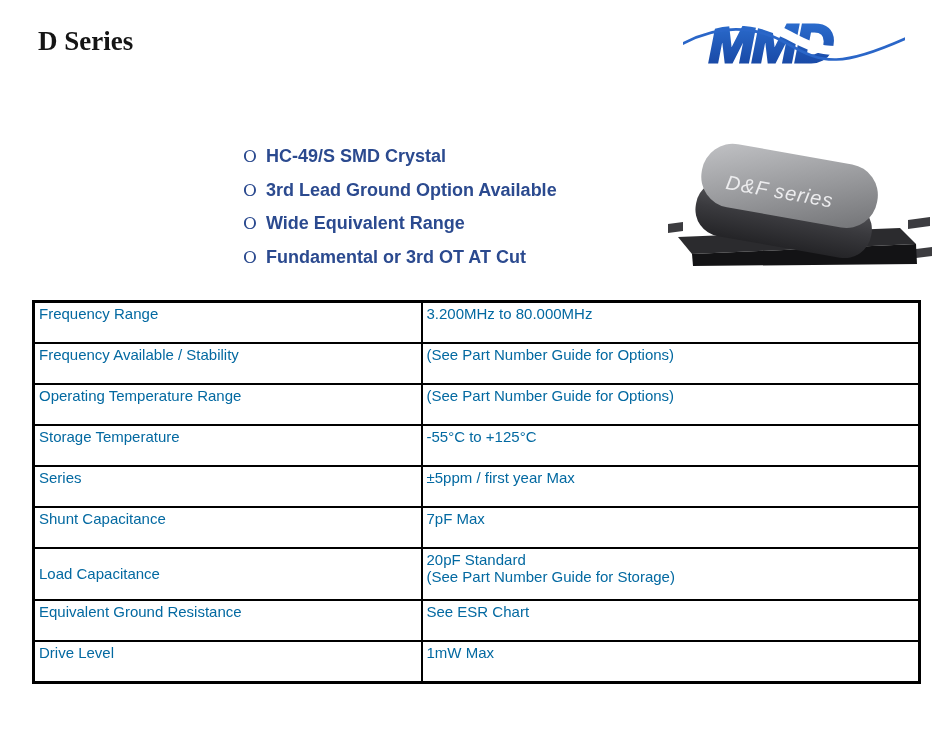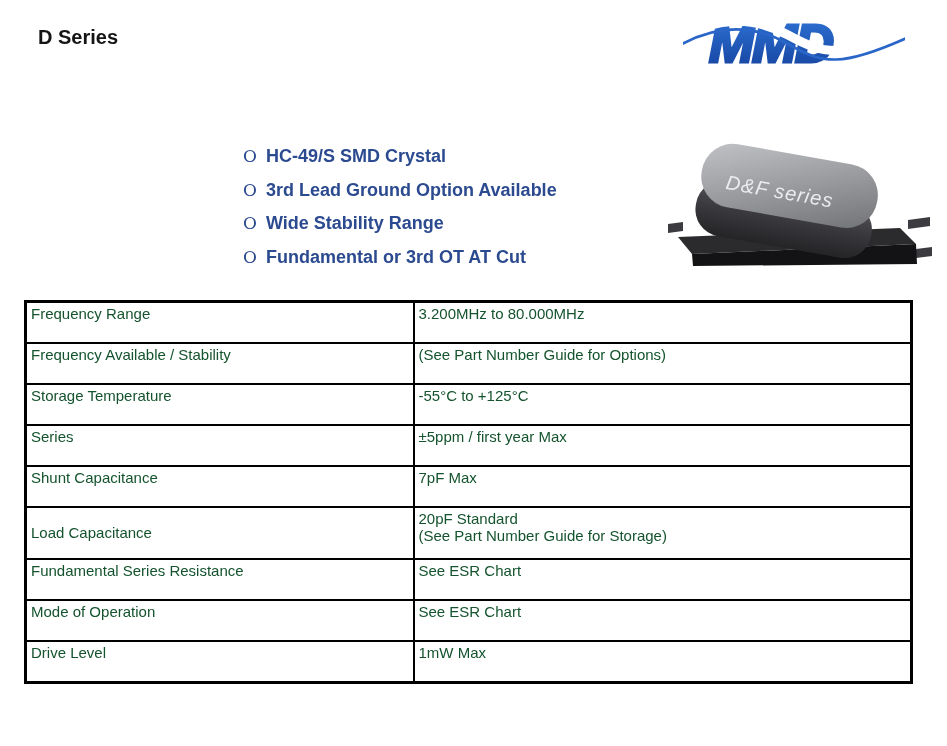"D Series" .title { font-family: none -> Liberation Serif, serif; font-size: 20px -> 27px }
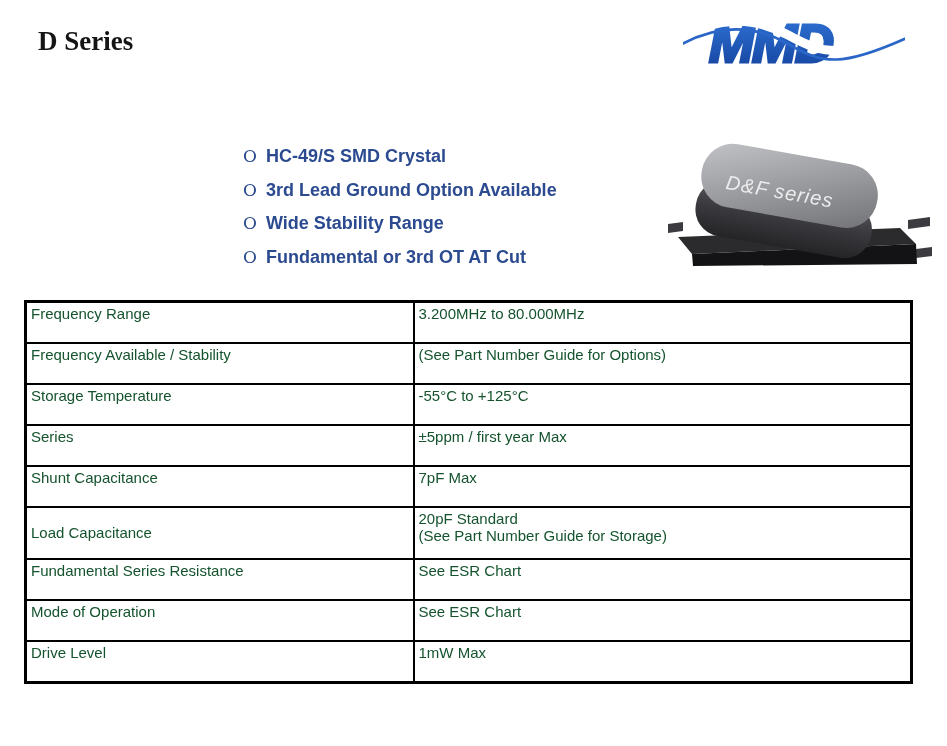"Wide Stability Range" span { text: Stability -> Equivalent }
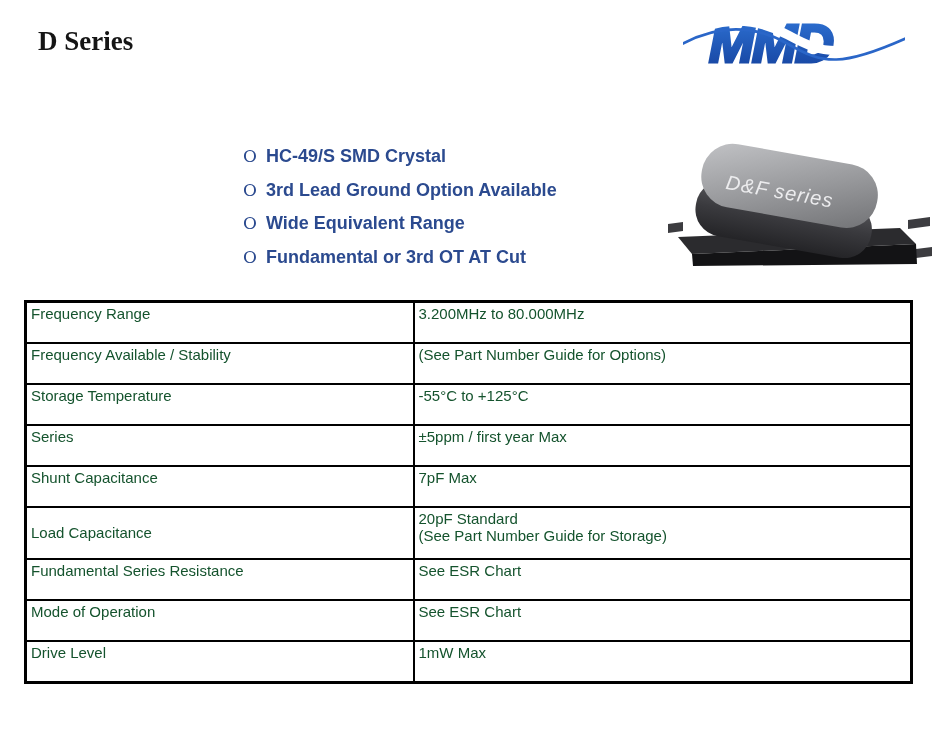"Frequency Range" .spec { color: #14532d -> #0369a1; left: 24px -> 32px }
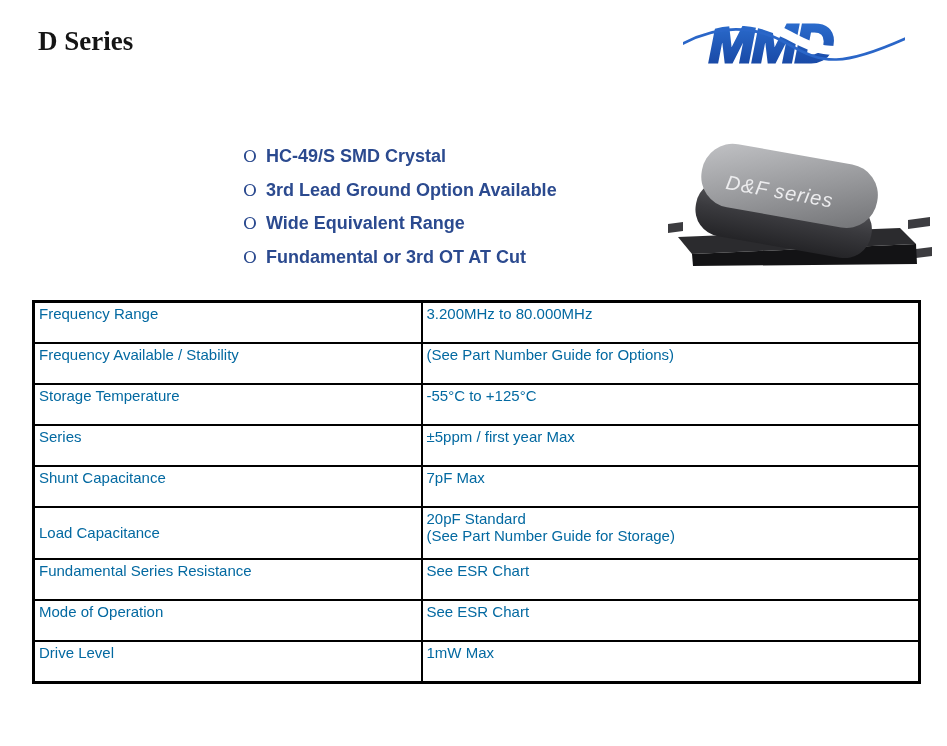"Operating Temperature Range" tr.rn { html: none -> <tr> <td>Operating Temperature Range</td> <td>(See Part Number Guide for Options)</td> </tr> }
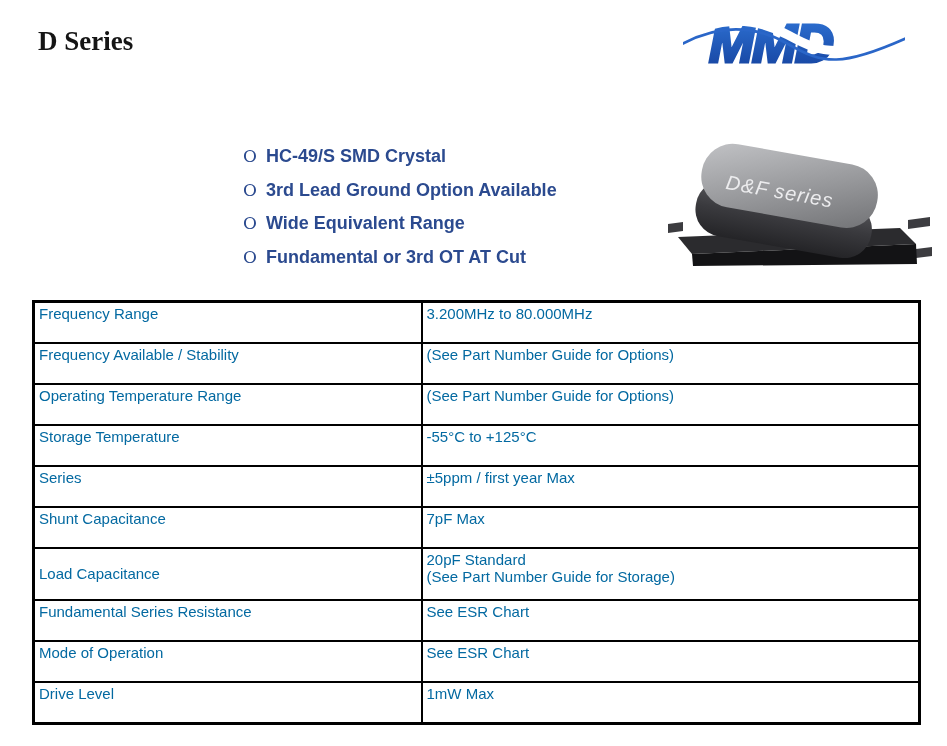"Fundamental Series Resistance" td.lbl { text: Fundamental Series -> Equivalent Ground }
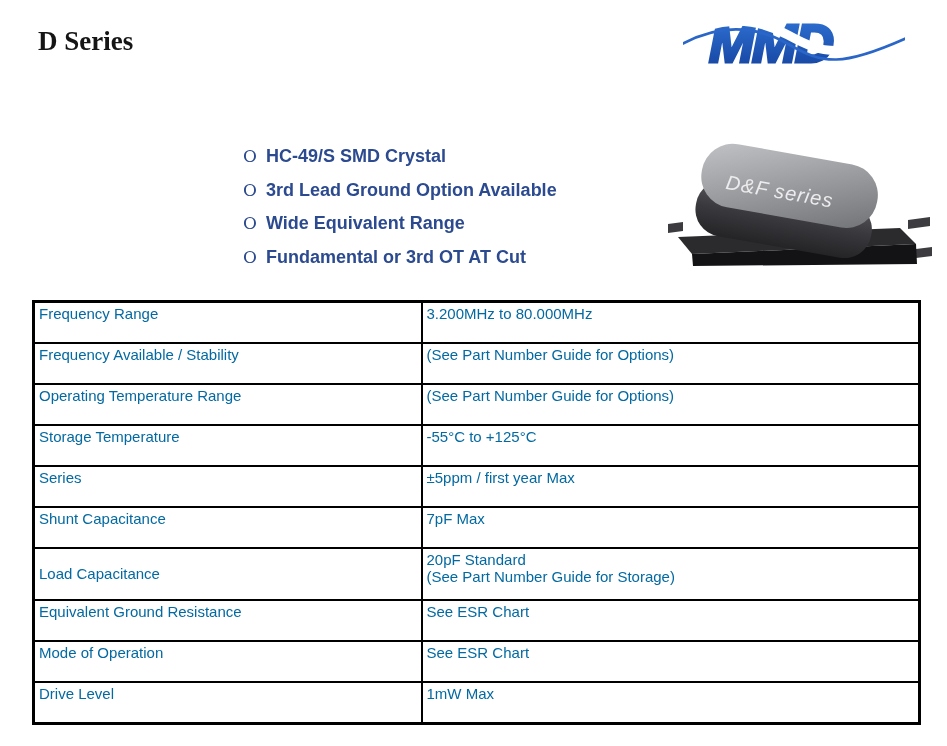"Mode of Operation" tr.rn { html: <tr> <td>Mode of Operation</td> <td>See ESR Chart</td> </tr> -> none }
